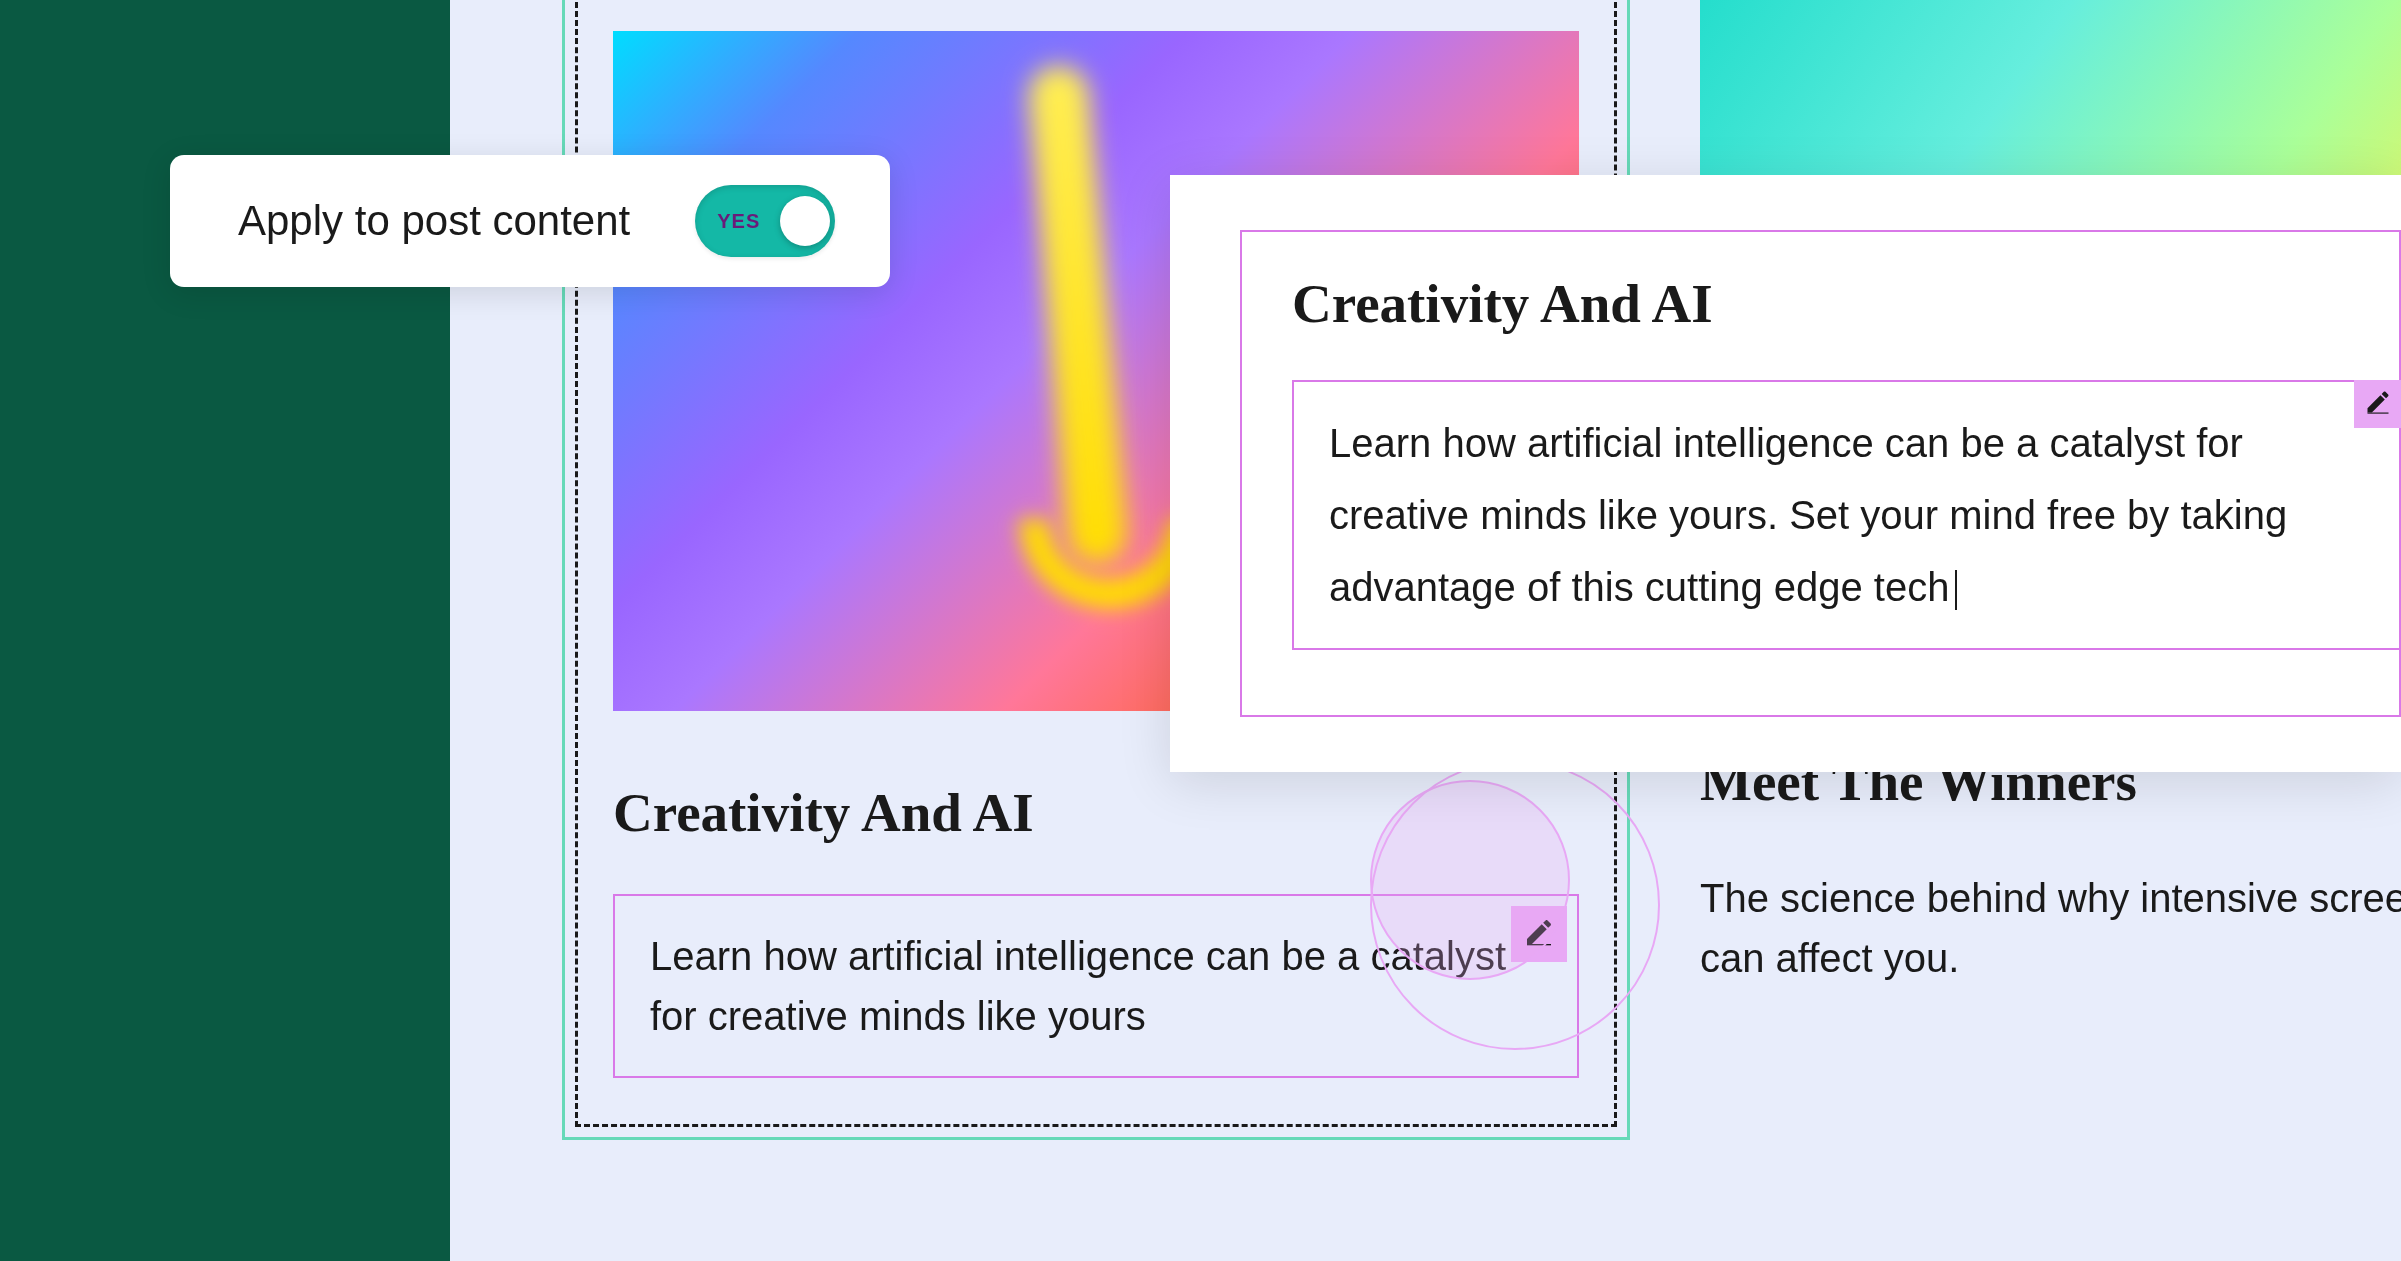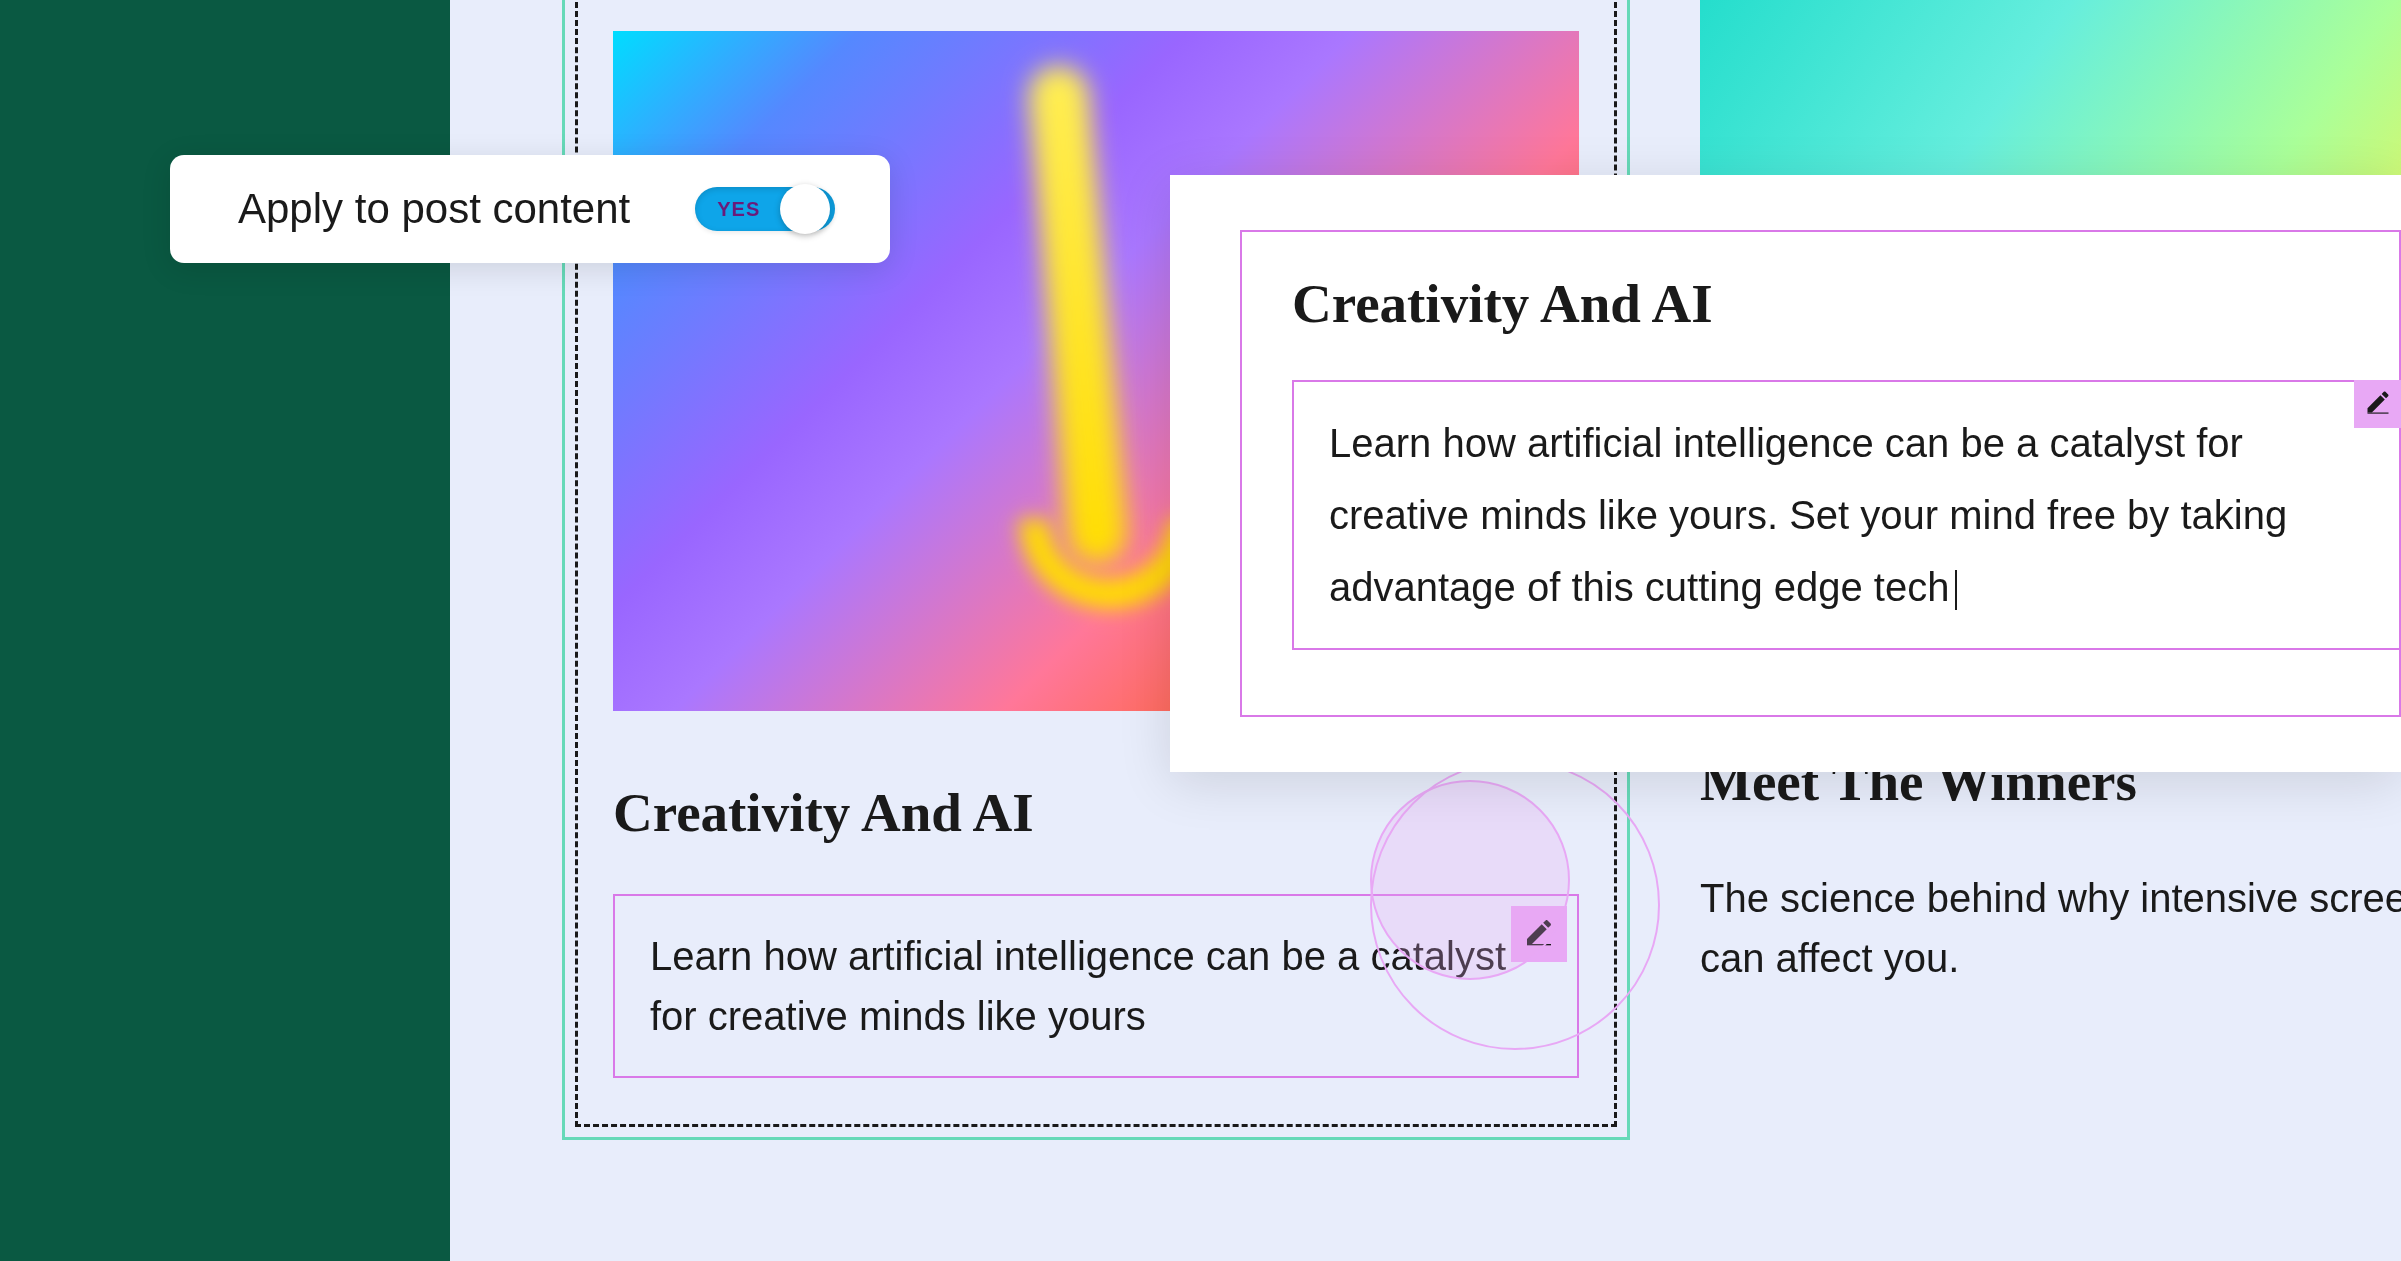"YES" .toggle { background: #0ea5e9 -> #14b8a6; height: 44px -> 72px }
